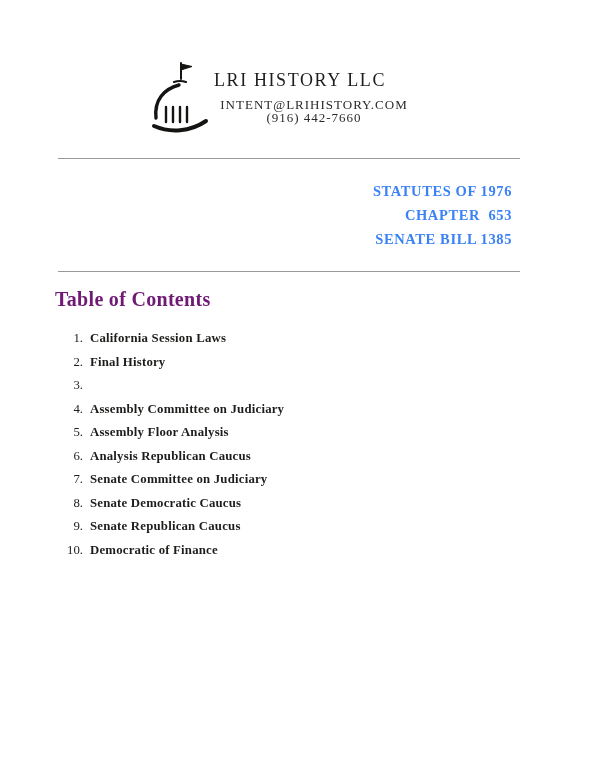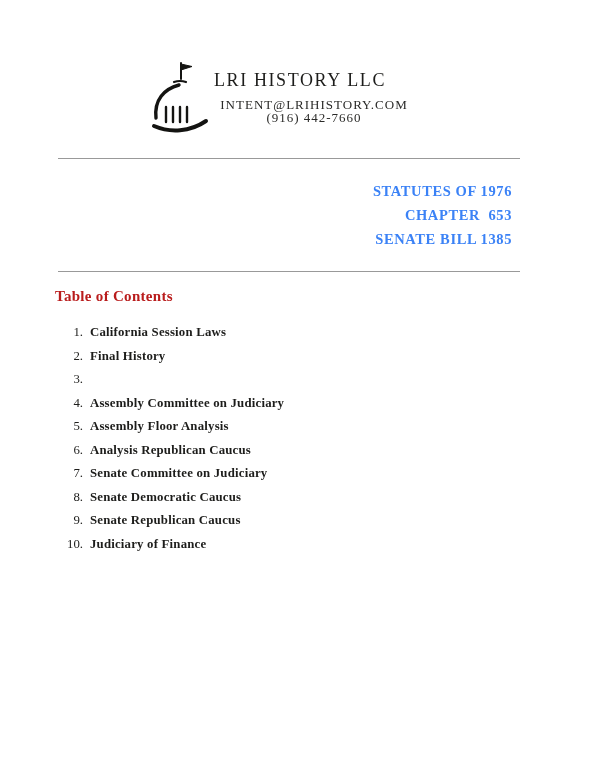"Table of Contents" .toc-title { color: #b91c1c -> #701a75; font-size: 15px -> 20px }
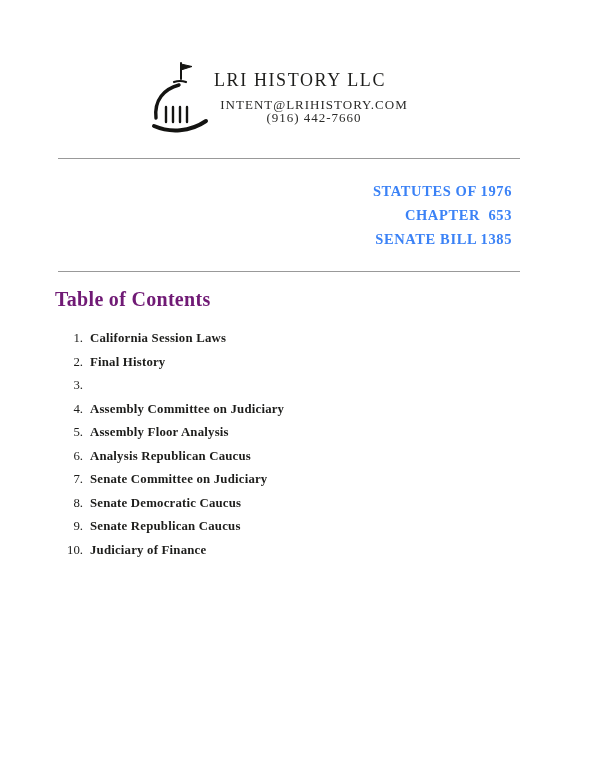"Judiciary of Finance" span.toc-label { text: Judiciary -> Democratic }
